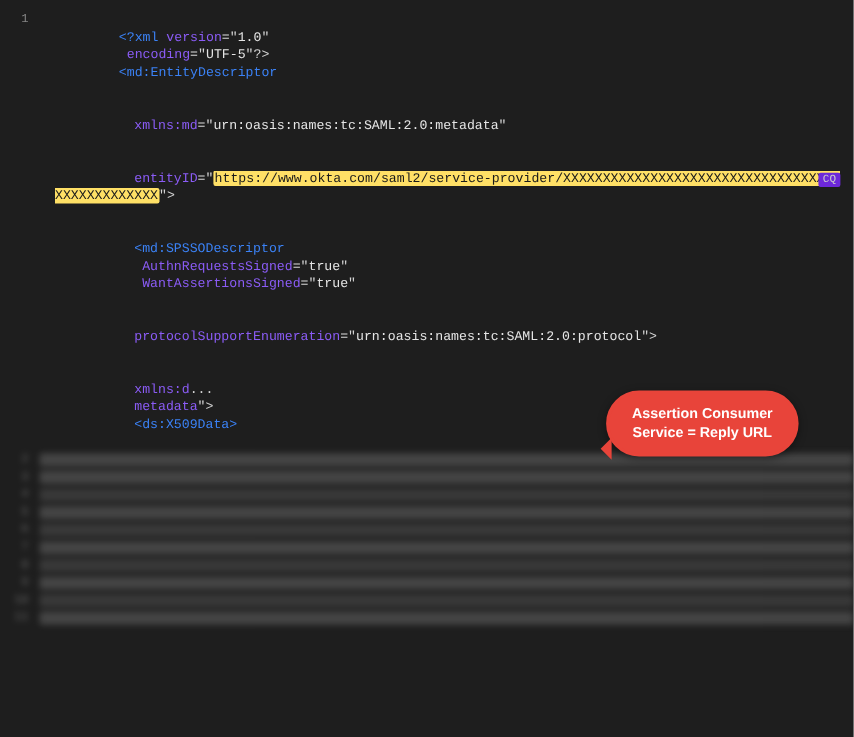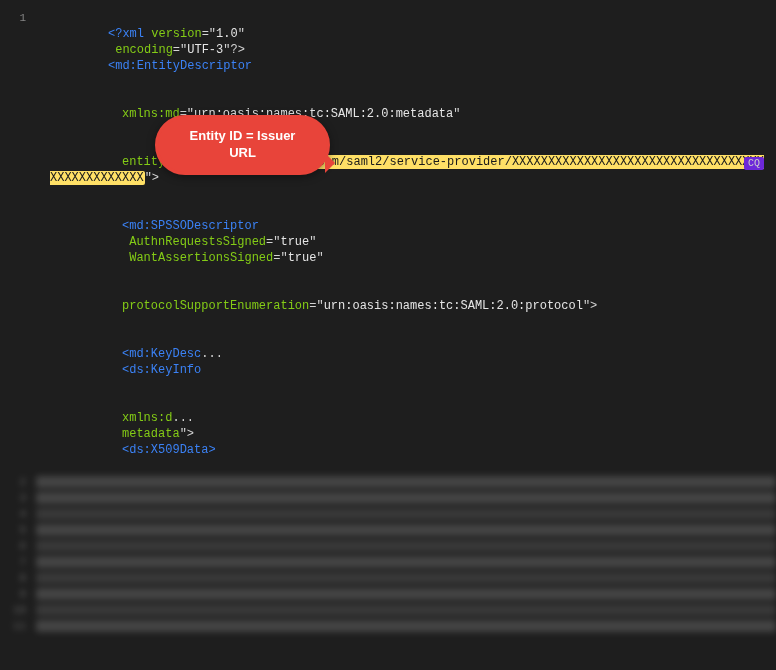"version" .c-light { color: #84cc16 -> #8b5cf6 }
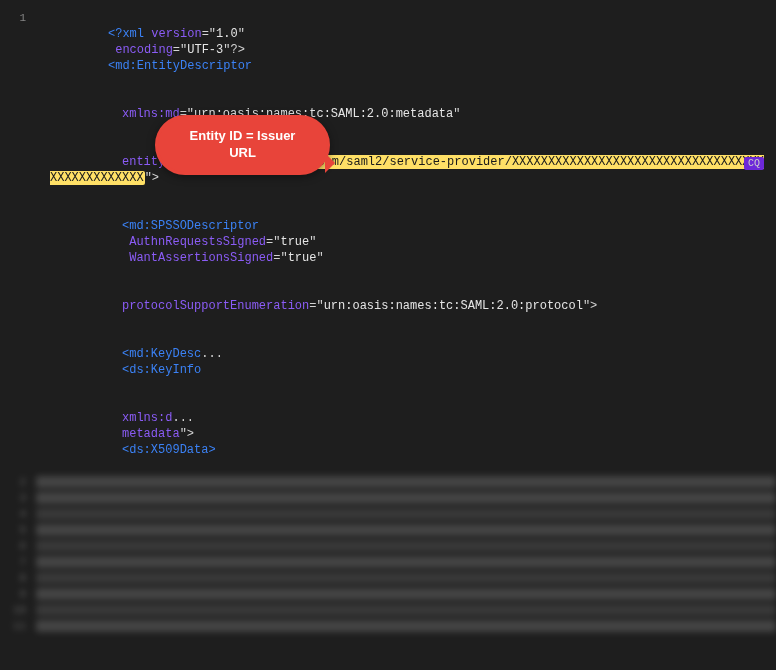"UTF-3" span.c-orange { text: UTF-3 -> UTF-5 }
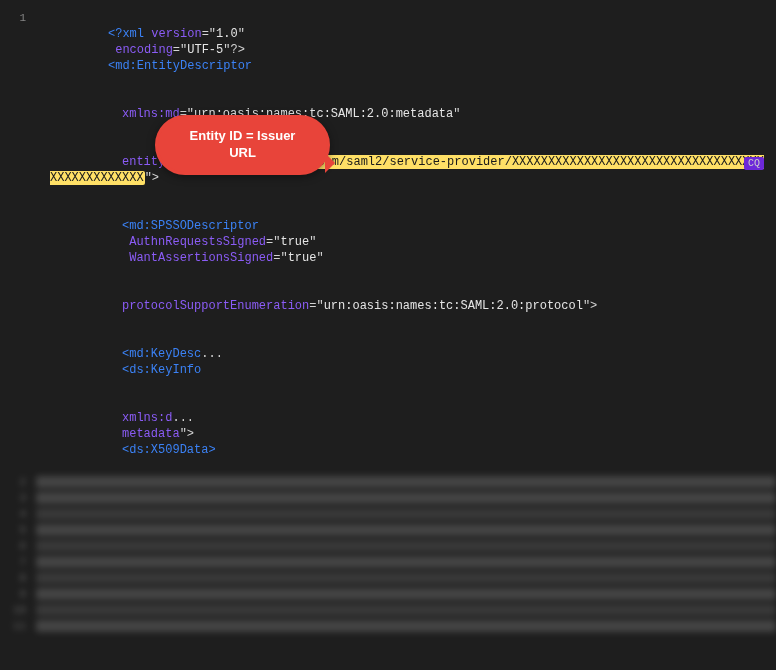"Entity ID = Issuer URL" div.annotation { html: <div> <span>Entity ID = Issuer URL</span> </div> -> none }
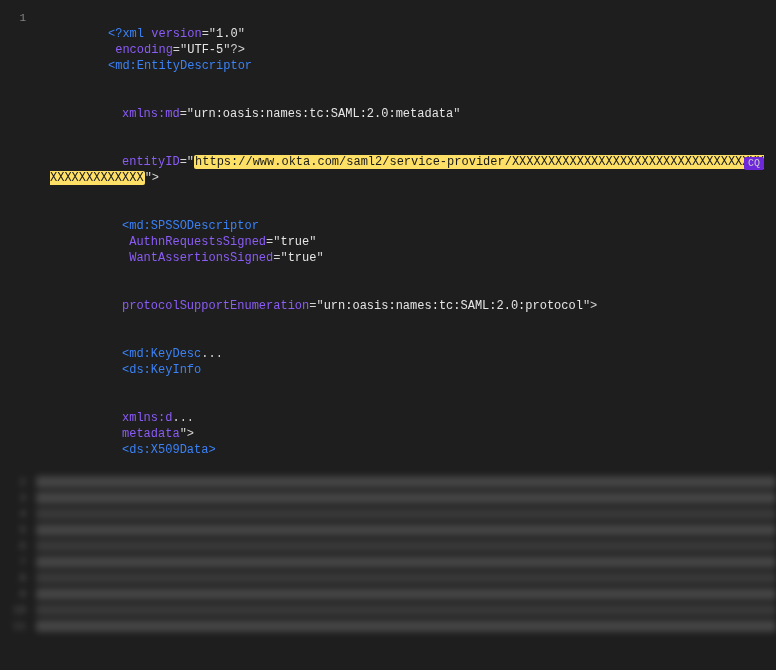"<md:KeyDesc... <ds:KeyInfo" div.line { html: <div> <span></span> <span> <span>&lt;md:KeyDesc</span><span>...</span> <span>&lt;ds:KeyInfo</span> </span> </div> -> none }
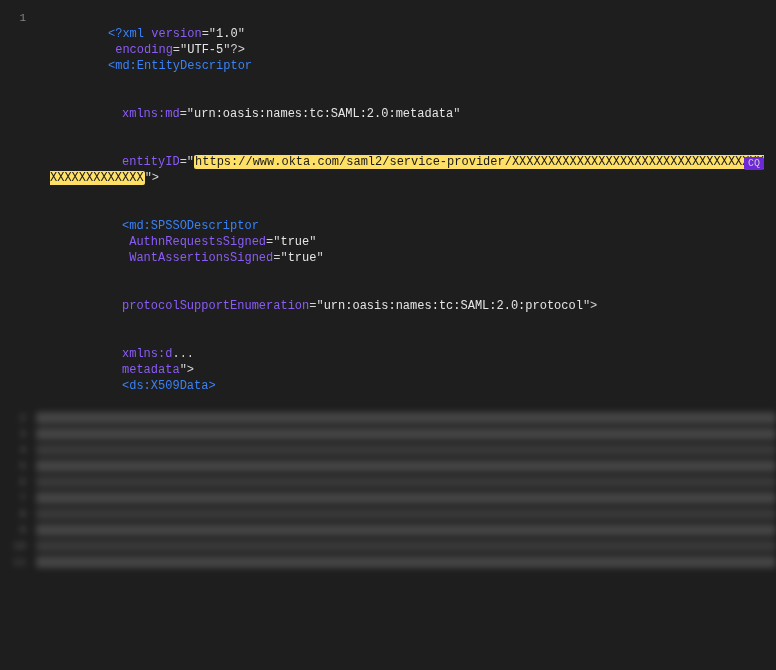"Assertion Consumer Service = Reply" div.annotation { html: none -> <div> <span>Assertion Consumer Service = Reply URL</span> </div> }
